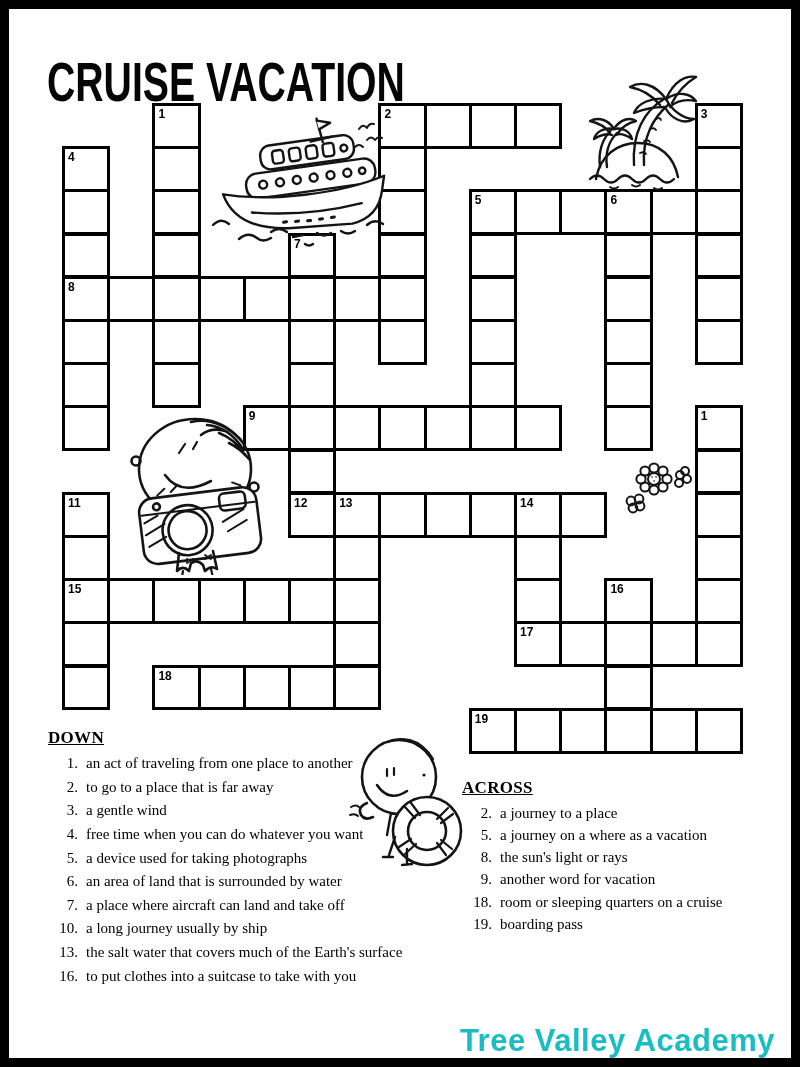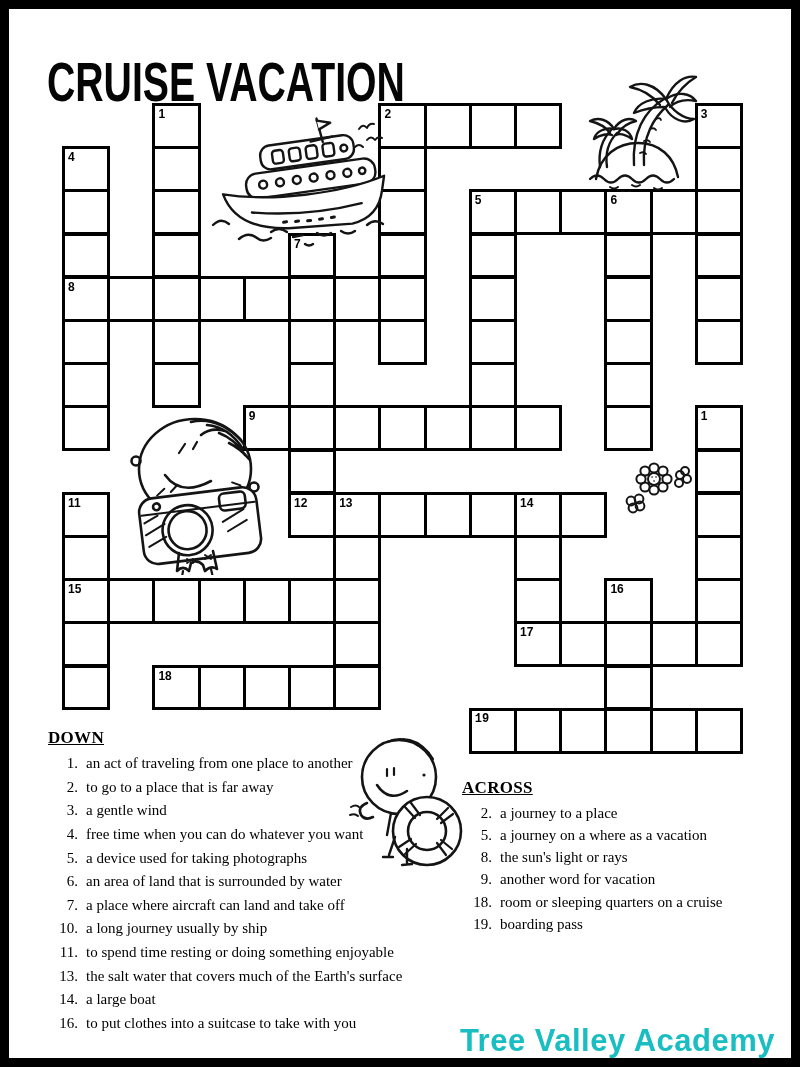"19" div.cell { font-family: Liberation Mono, monospace -> none }
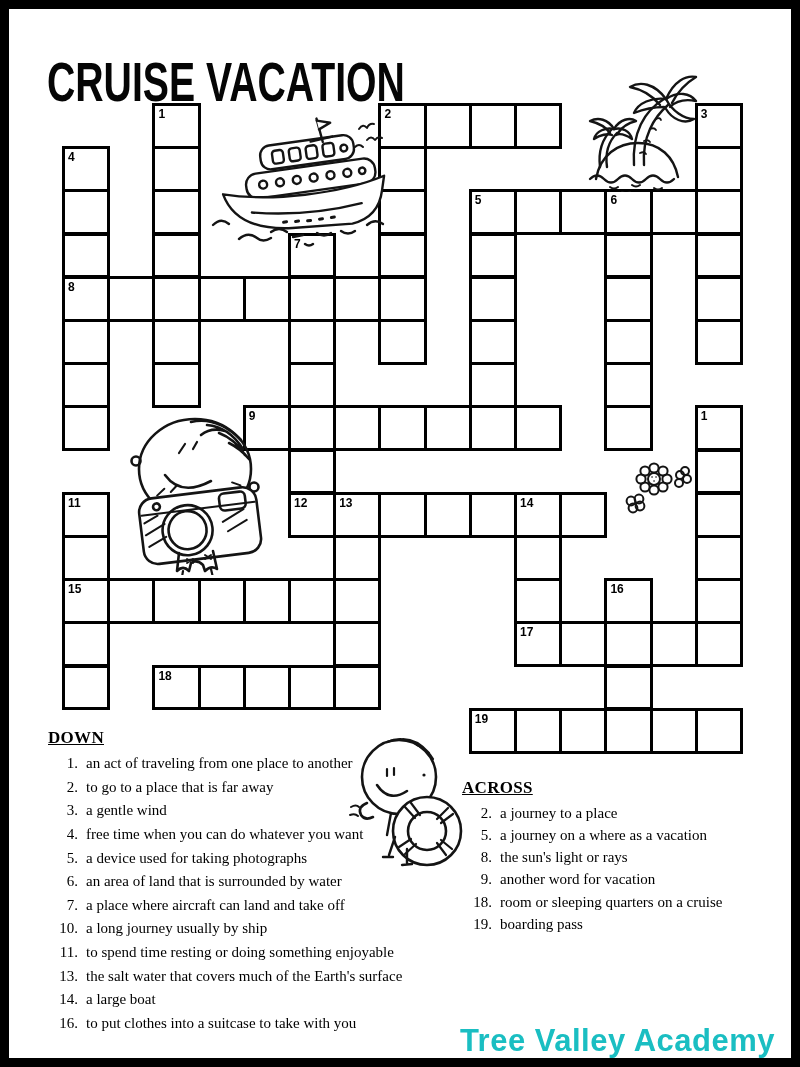"11." div.clue { html: <div> <span>11.</span> <span>to spend time resting or doing something enjoyable</span> </div> -> none }
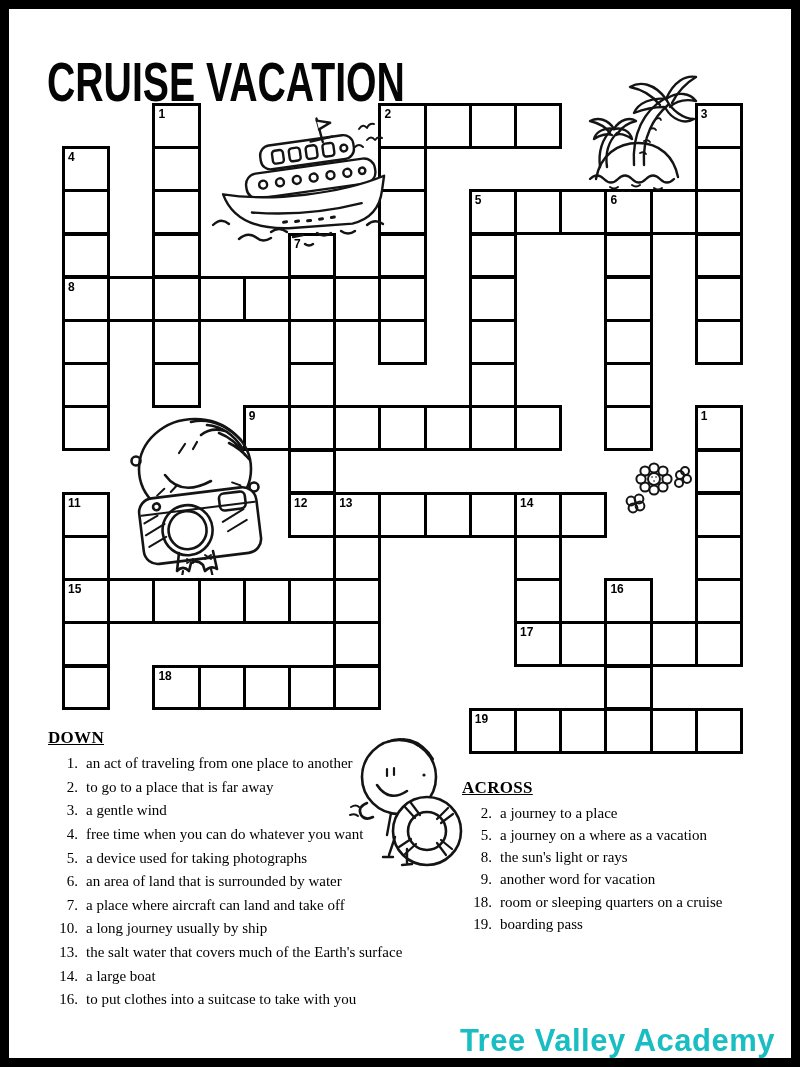"14." div.clue { html: <div> <span>14.</span> <span>a large boat</span> </div> -> none }
